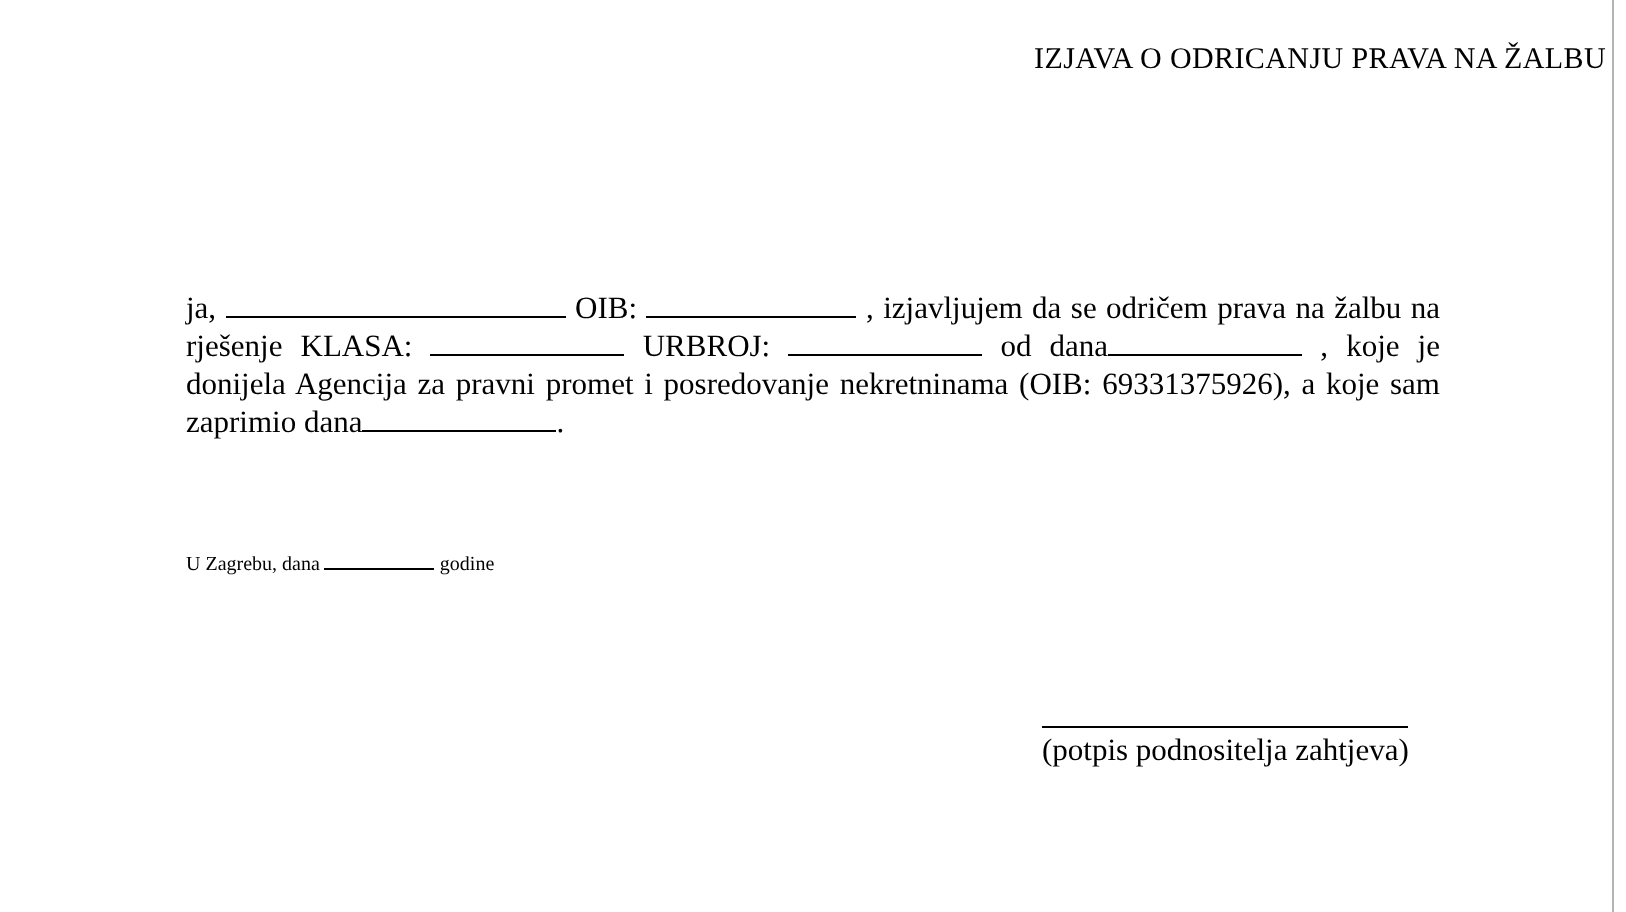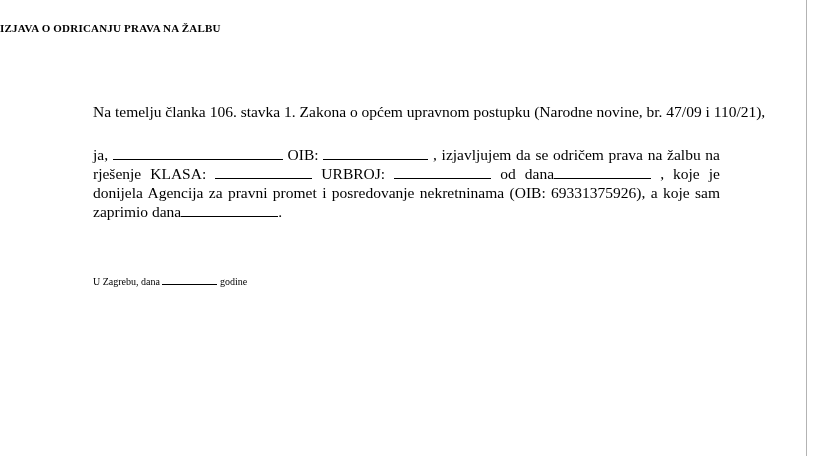"IZJAVA O ODRICANJU PRAVA NA" .doc-title { font-size: 11px -> 15px; font-weight: bold -> normal; text-align: left -> right }
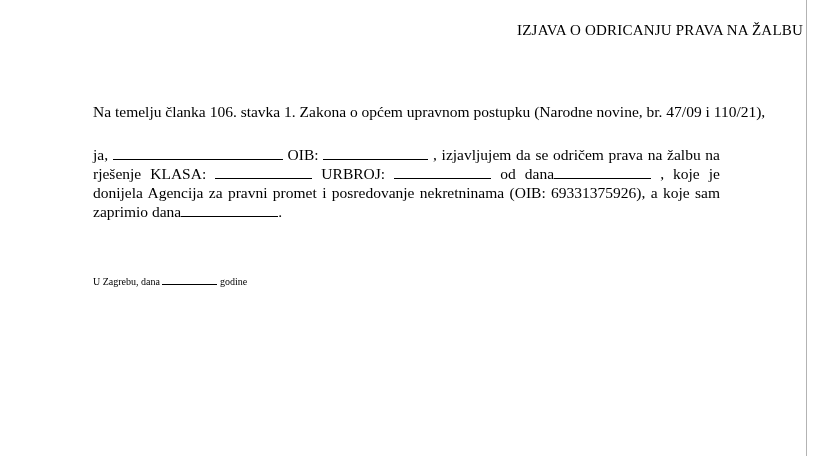"Na temelju članka 106. stavka" div.intro { html: <div>Na temelju članka 106. stavka 1. Zakona o općem upravnom postupku (Narodne novine, br. 47/09 i 110/21),</div> -> none }
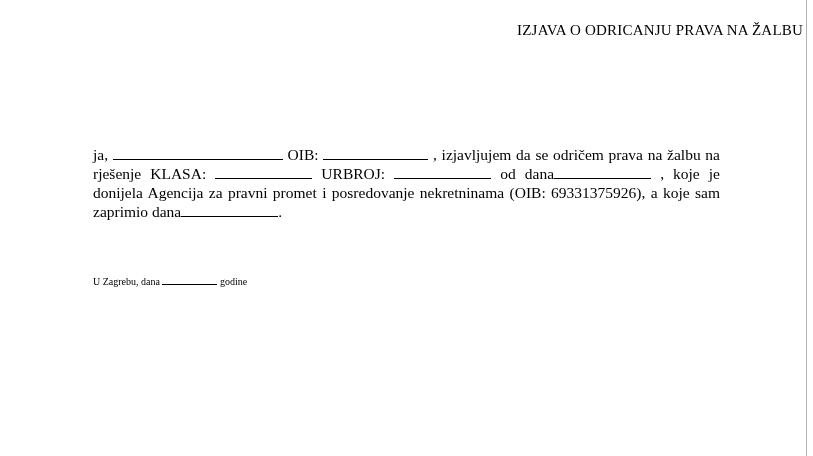"(potpis podnositelja zahtjeva)" div.signature { html: none -> <div> <div></div> <div>(potpis podnositelja zahtjeva)</div> </div> }
